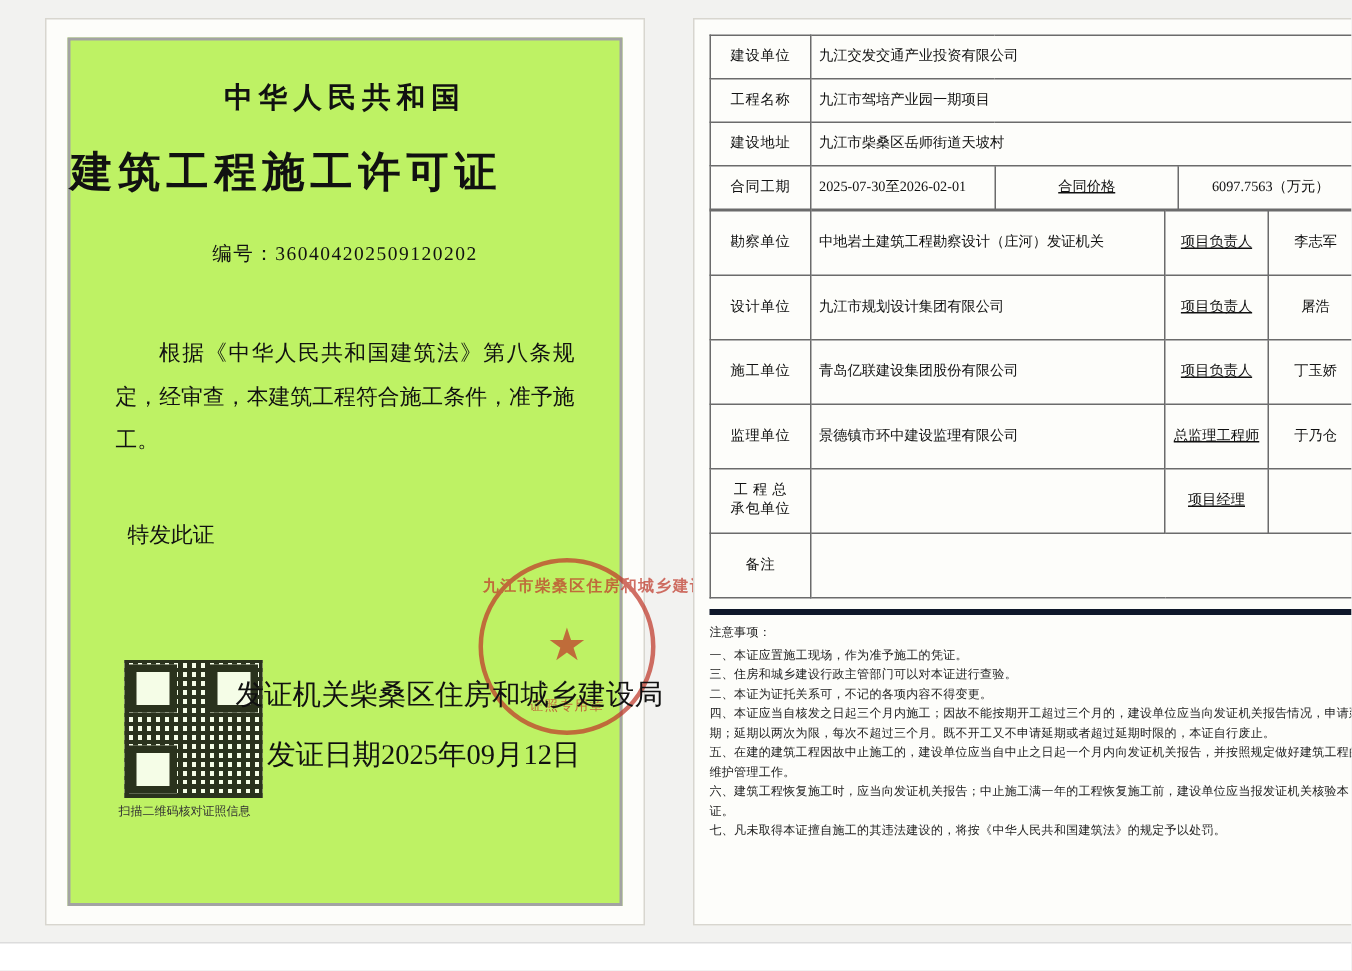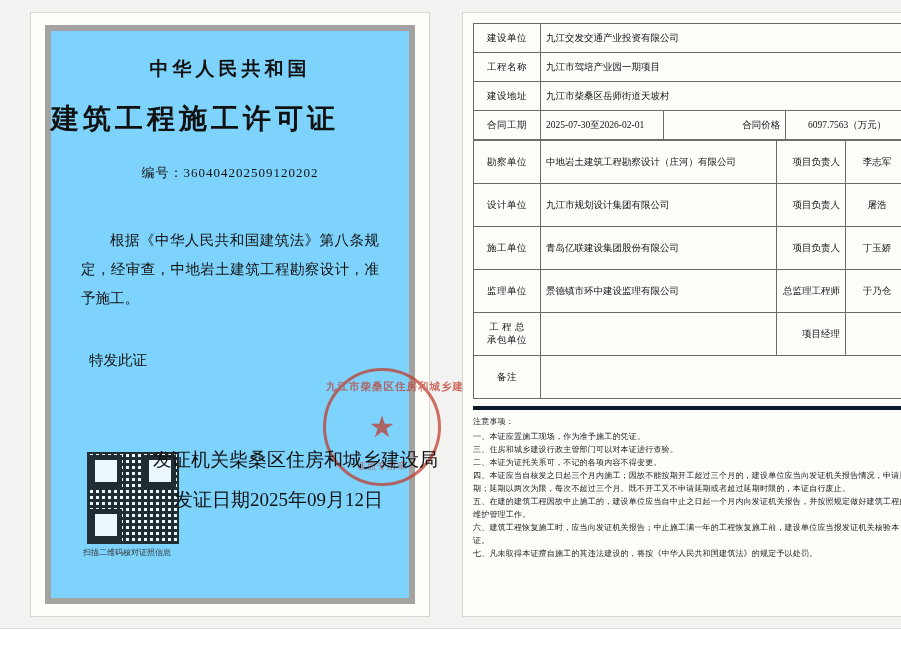"中华人民共和国" .left-inner { background: #7dd3fc -> #bef264; border: 6px solid #a3a3a3 -> 2px solid #a3a3a3 }
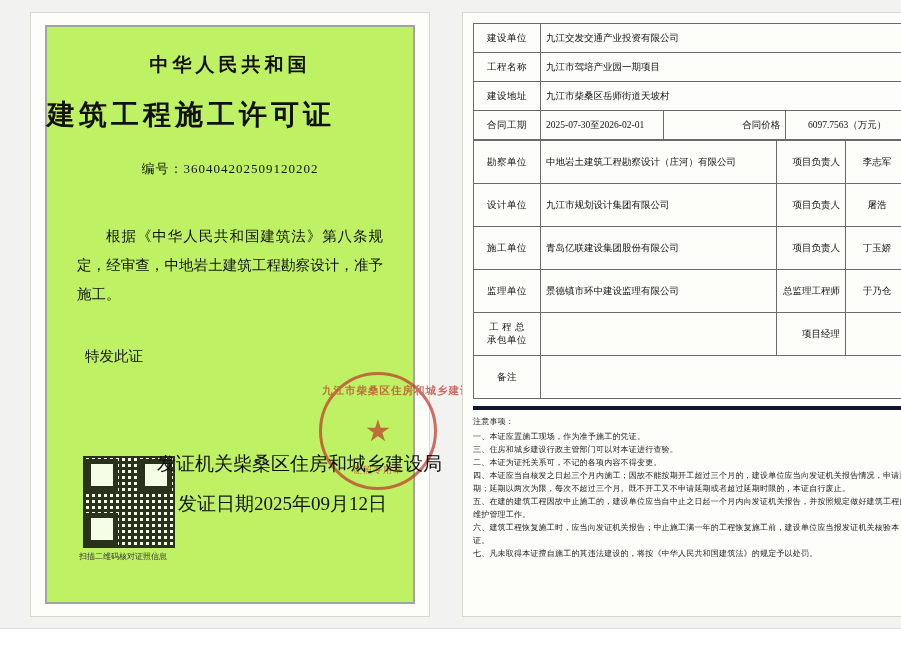"合同价格" td.lbl2 { text-align: right -> center; text-decoration: none -> underline }
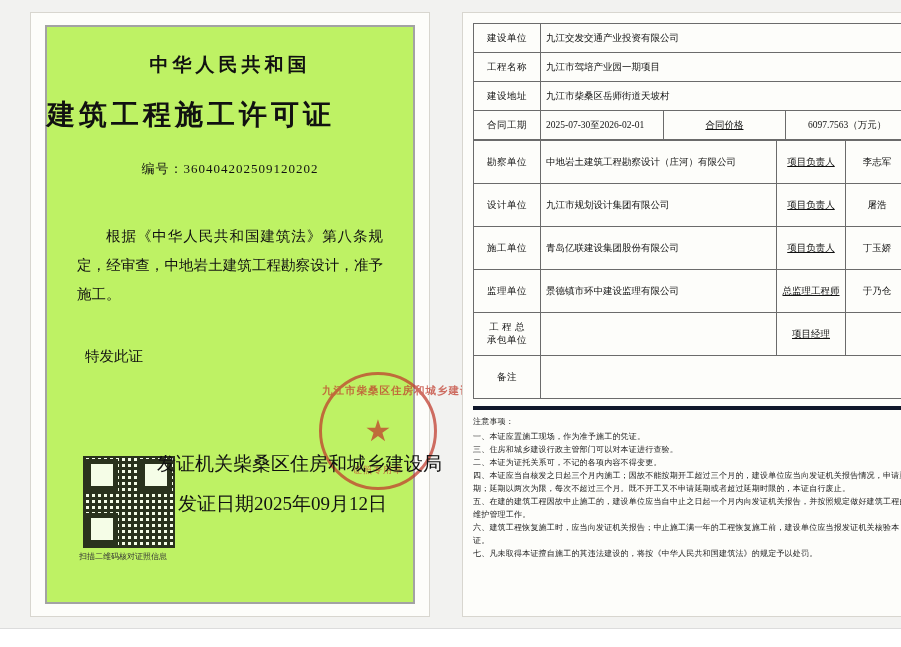"中地岩土建筑工程勘察设计（庄河）有限公司" td.val { text: 有限公司 -> 发证机关 }
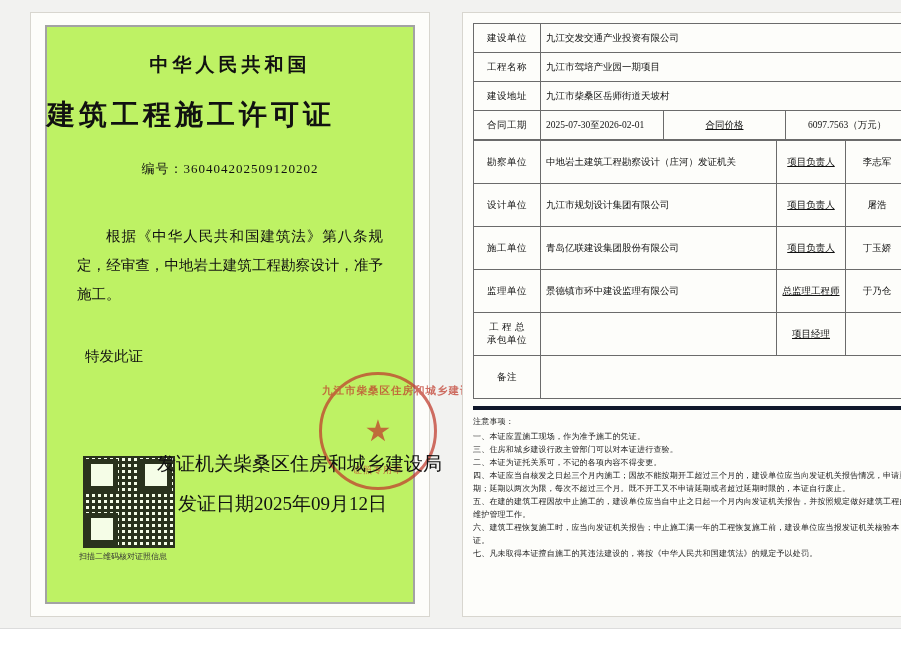"根据《中华人民共和国建筑法》第八条规定，经审查，中地岩土建筑工程勘察设计，准予施" div.cert-body { text: 中地岩土建筑工程勘察设计 -> 本建筑工程符合施工条件 }
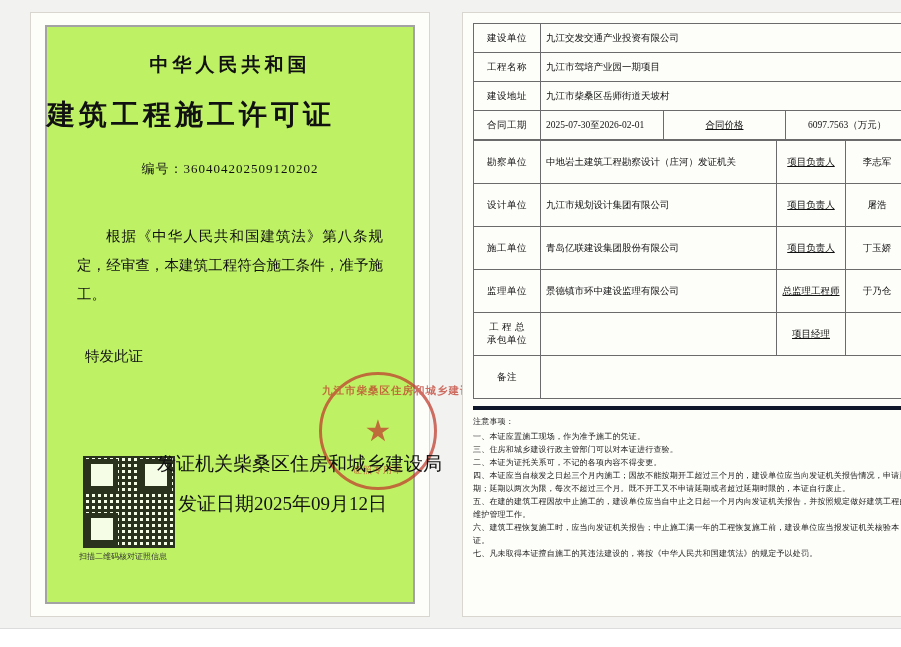"扫描二维码核对证照信息" .qr-wrap { bottom: 40px -> 56px }
